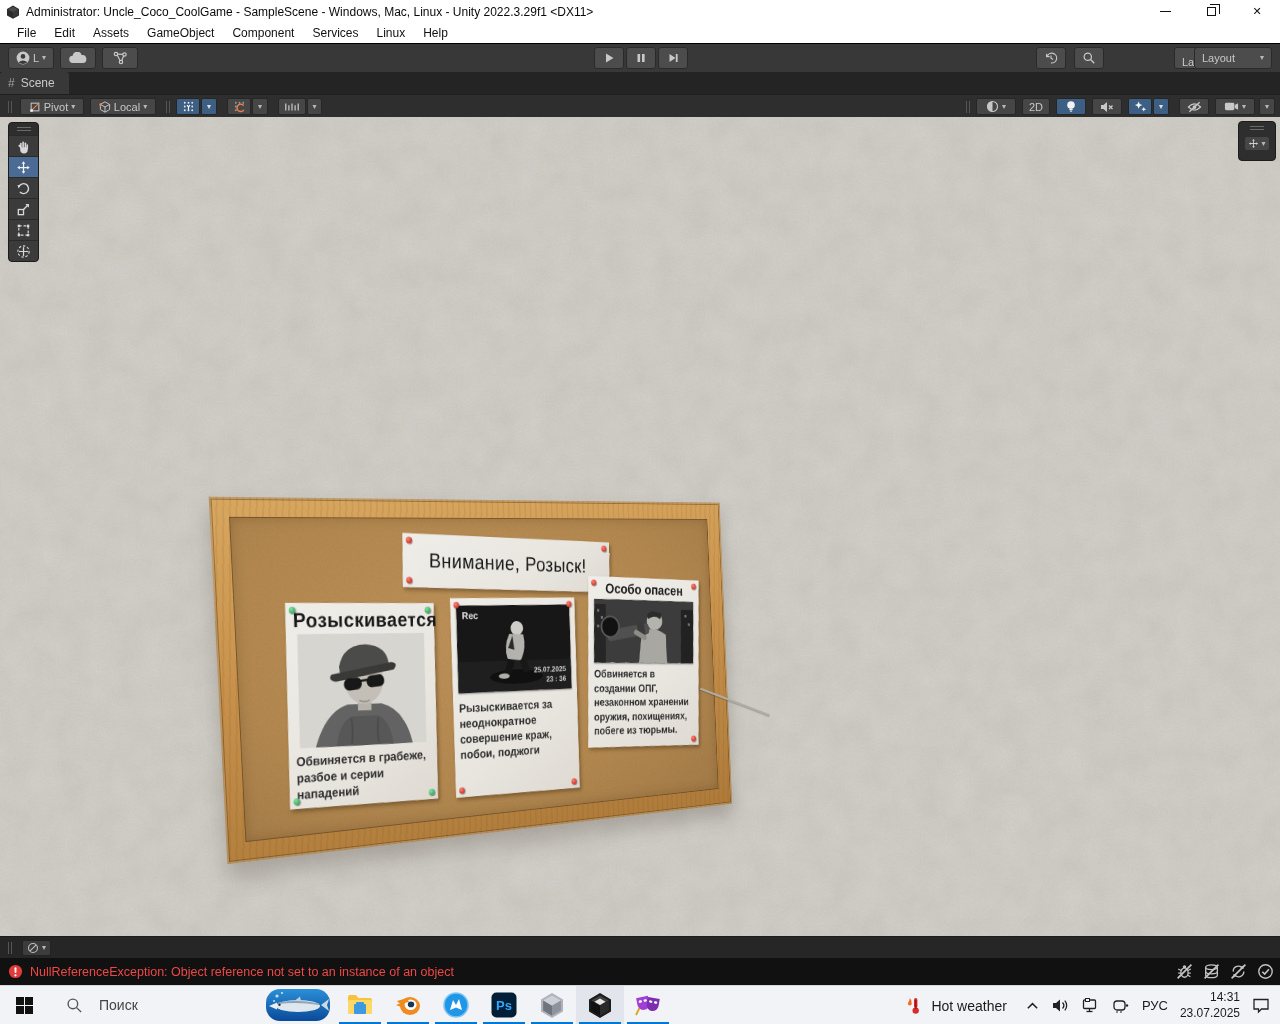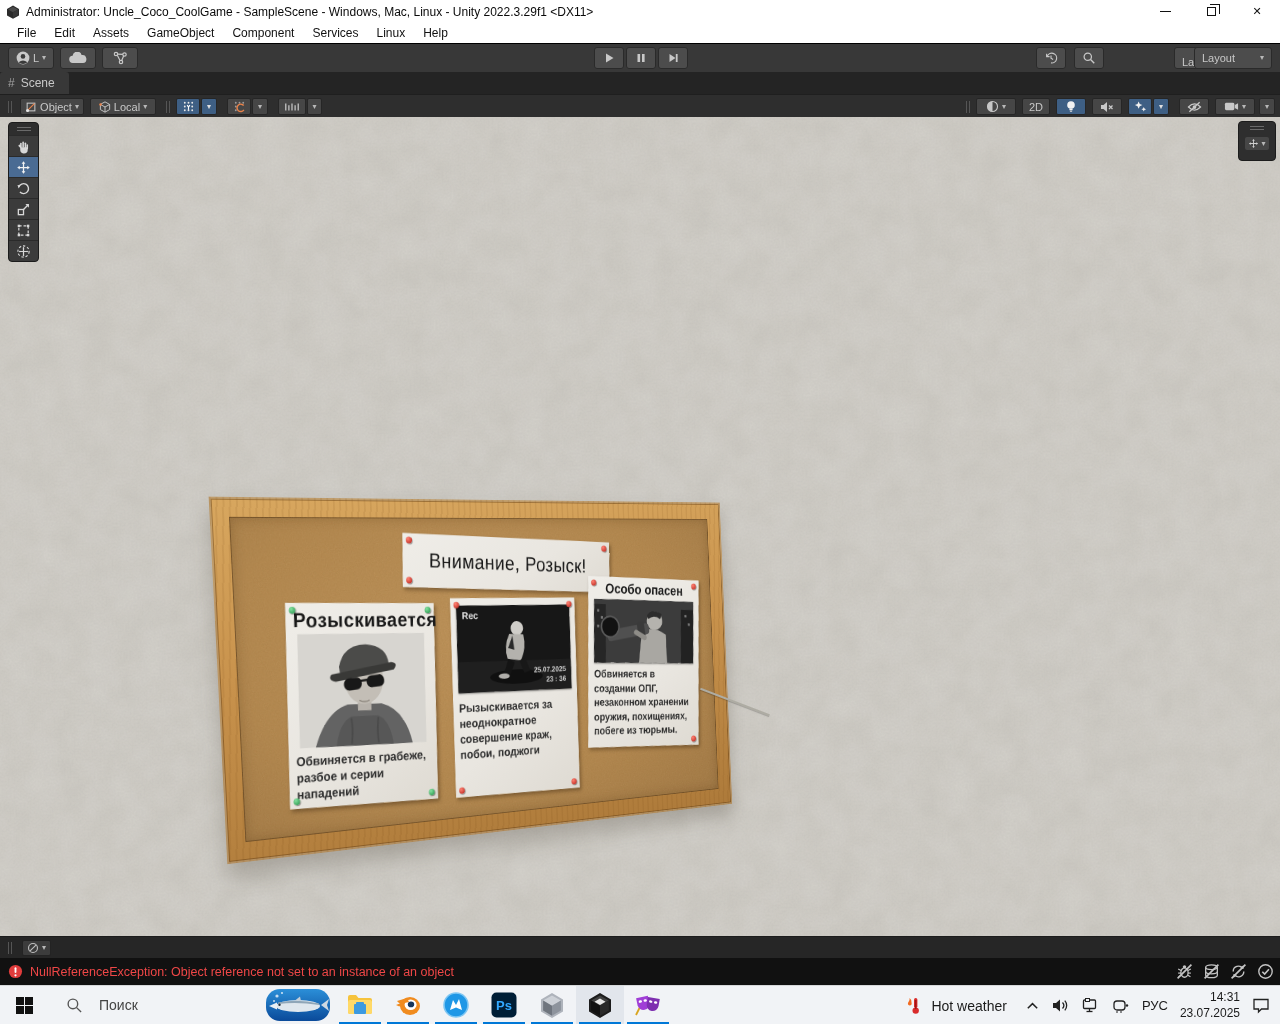"Object" span { text: Object -> Pivot }
